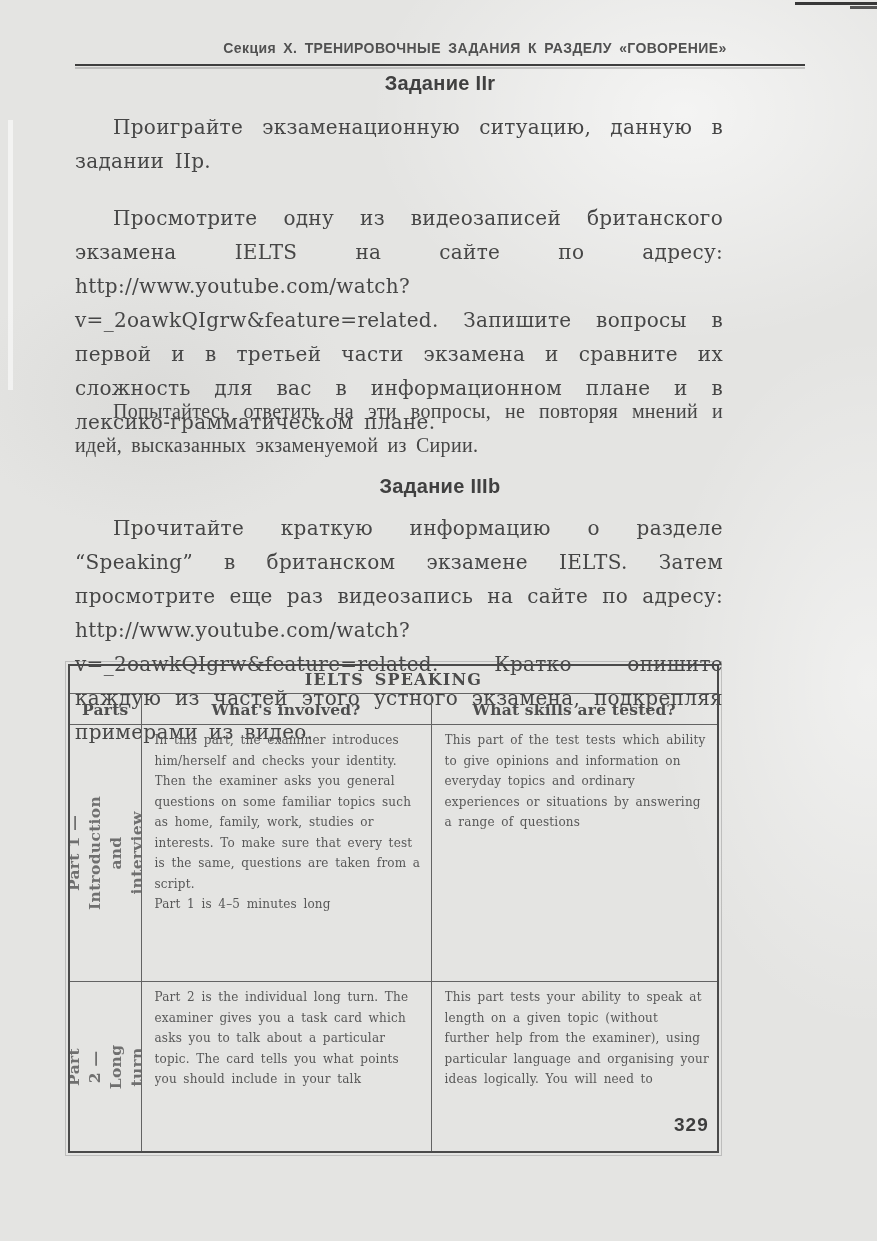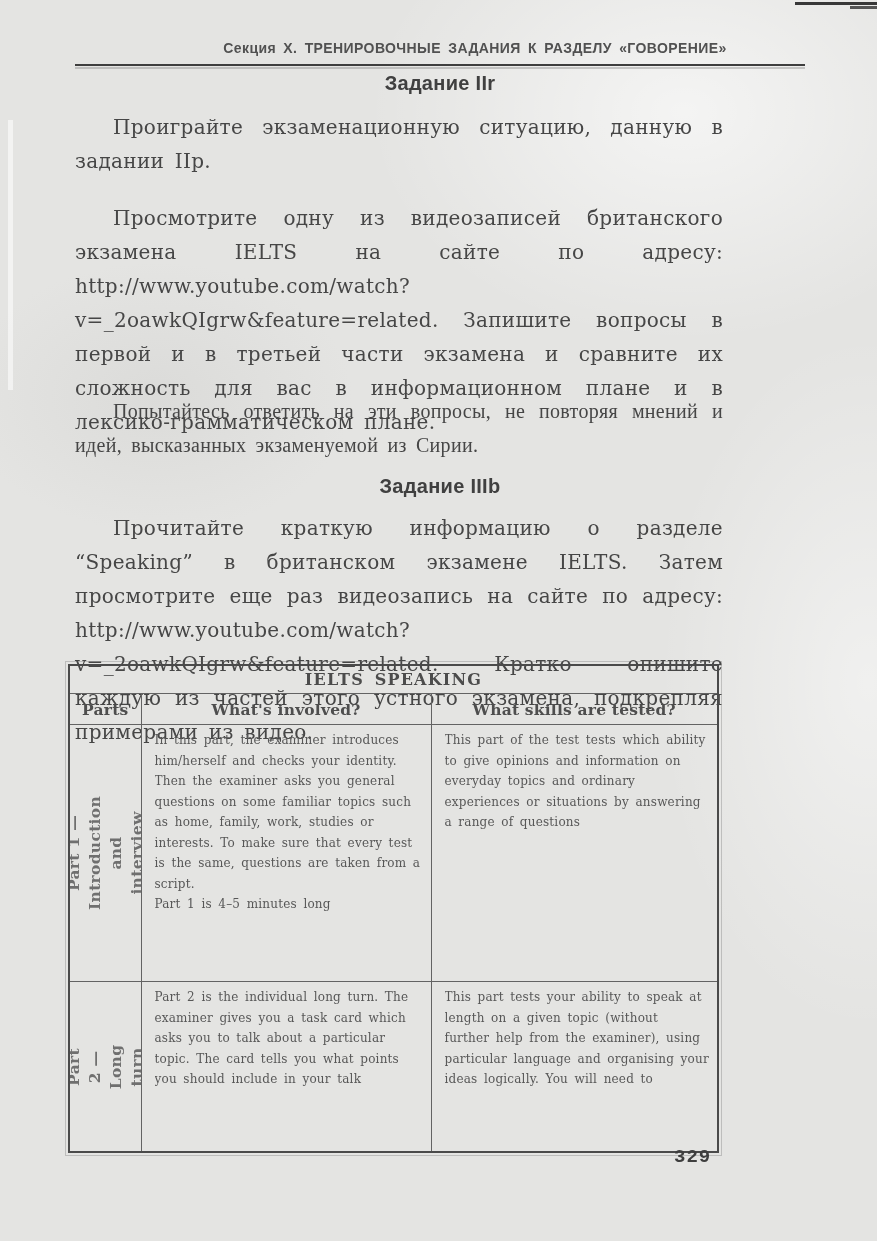"329" .page-number { font-family: Liberation Mono, monospace -> Liberation Sans, sans-serif; top: 1146px -> 1114px }
